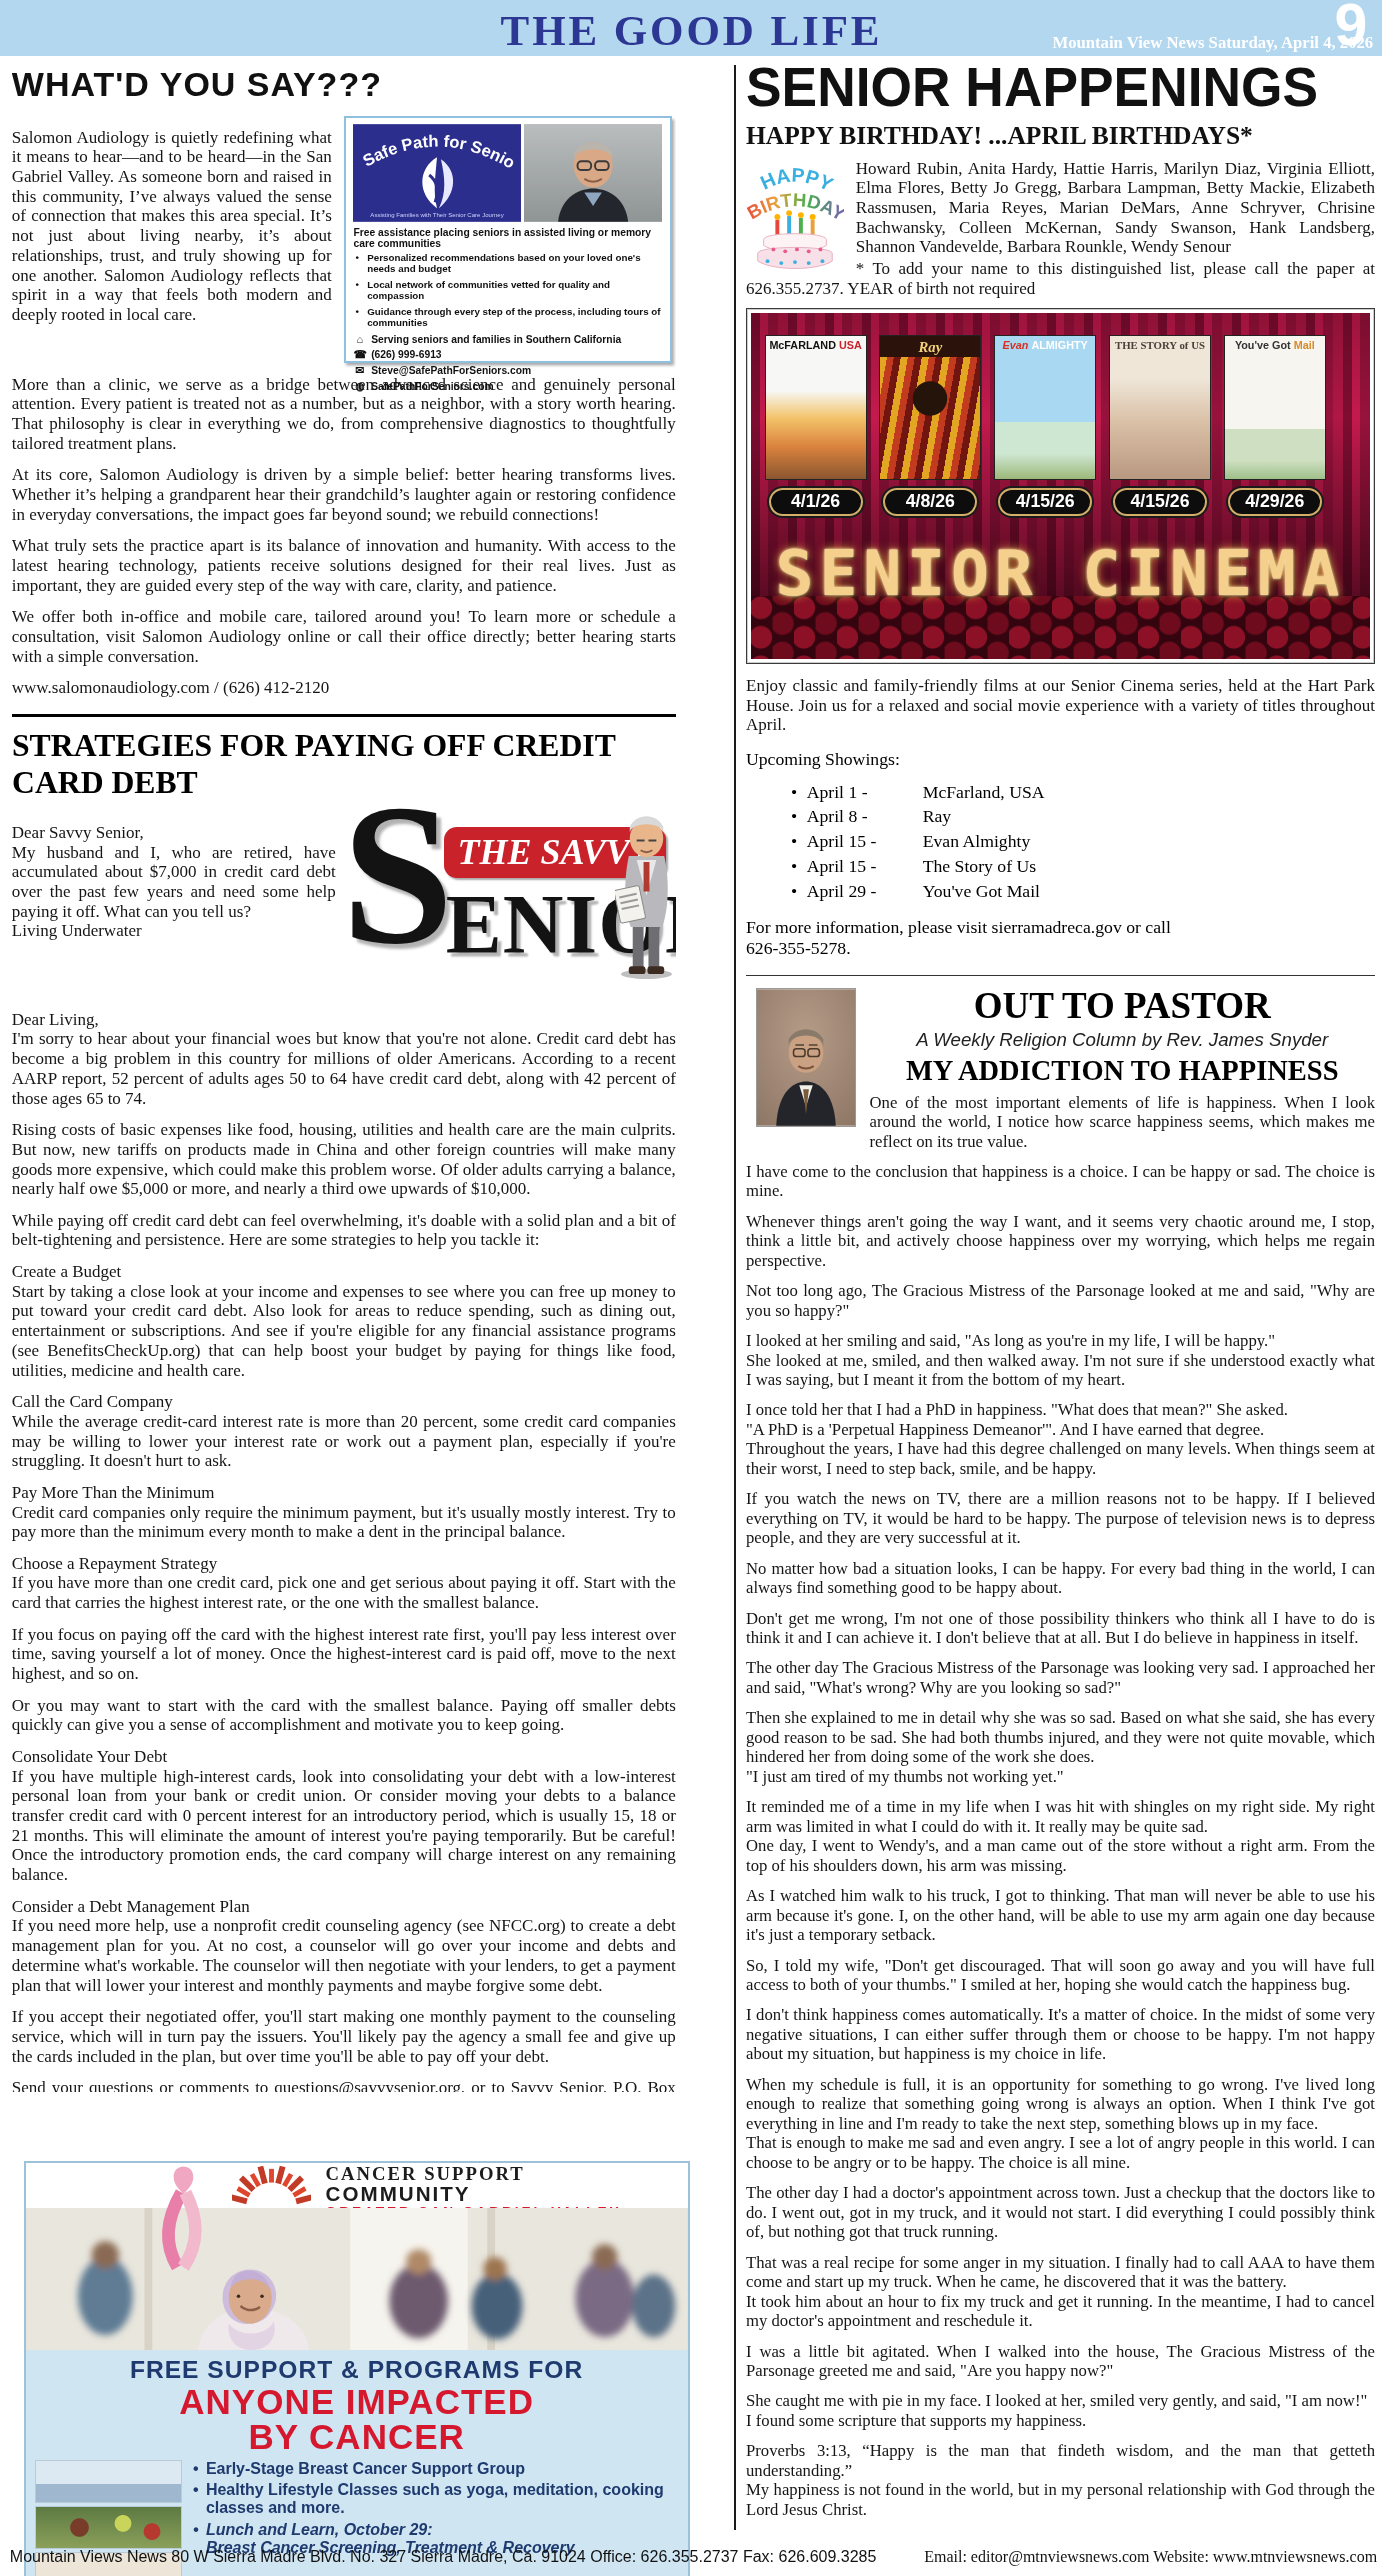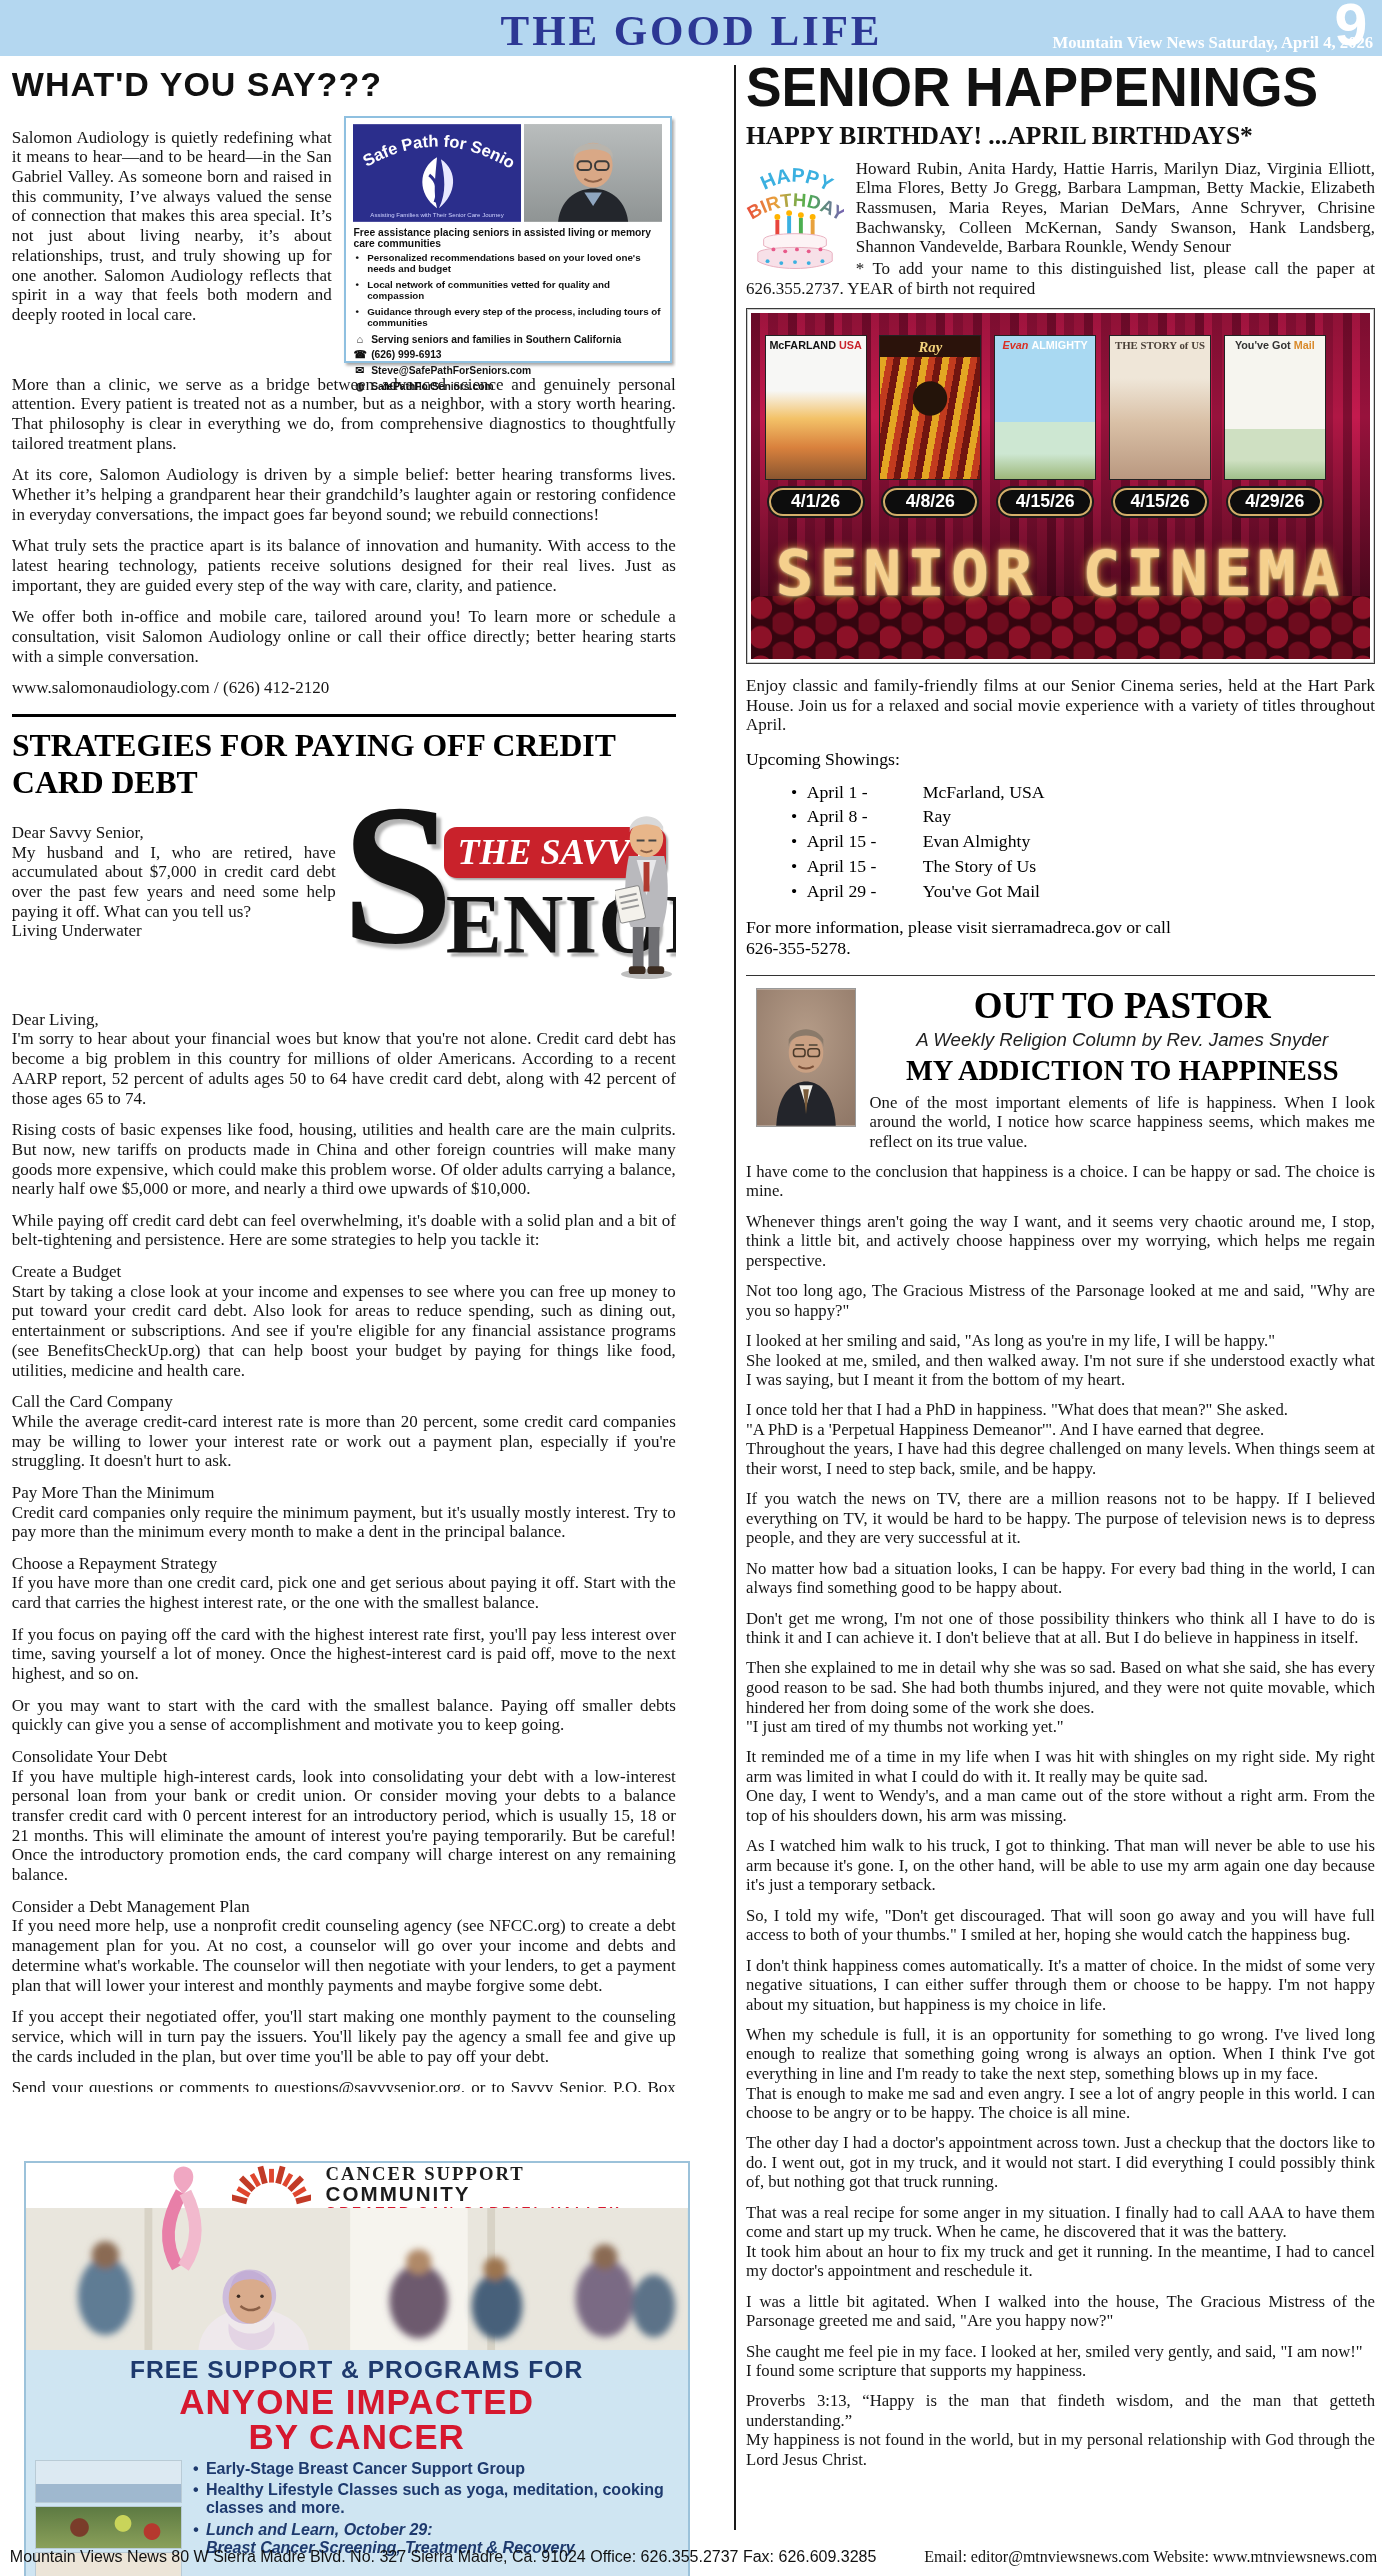"The other day The Gracious" p.body { html: none -> <p>The other day The Gracious Mistress of the Parsonage was looking very sad. I approached her and said, "What's wrong? Why are you looking so sad?"</p> }
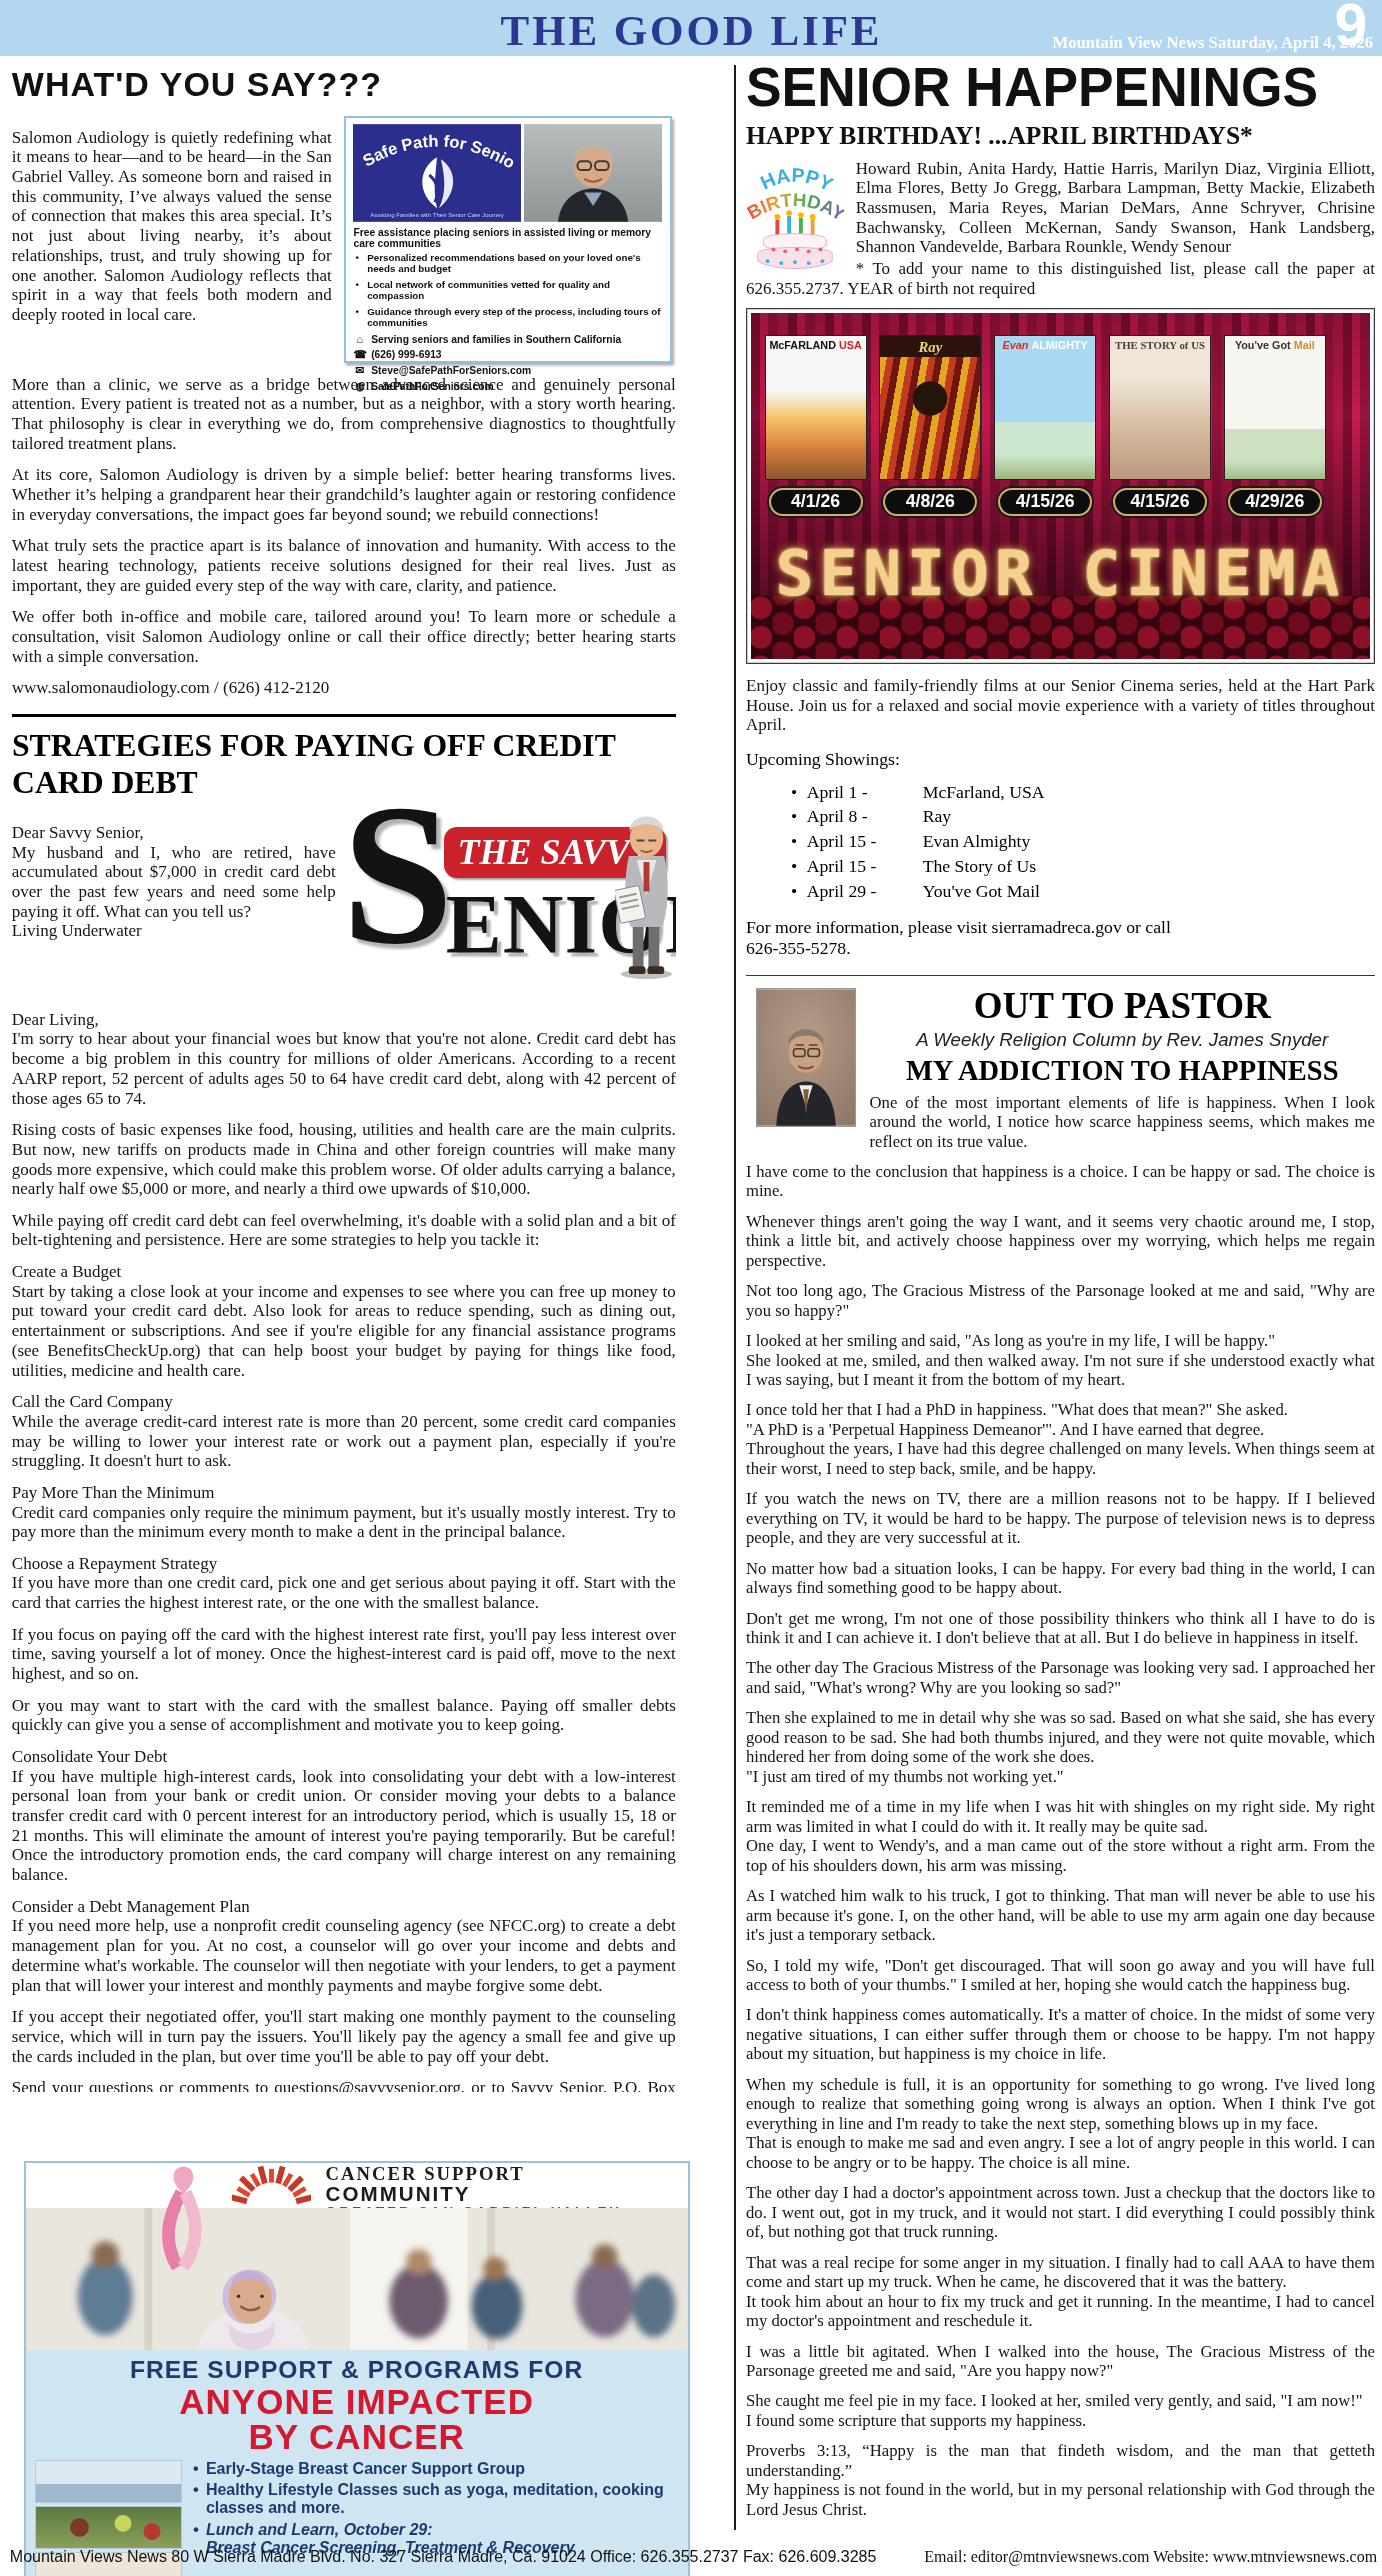"She caught me feel pie" p.body { text: feel -> with }
